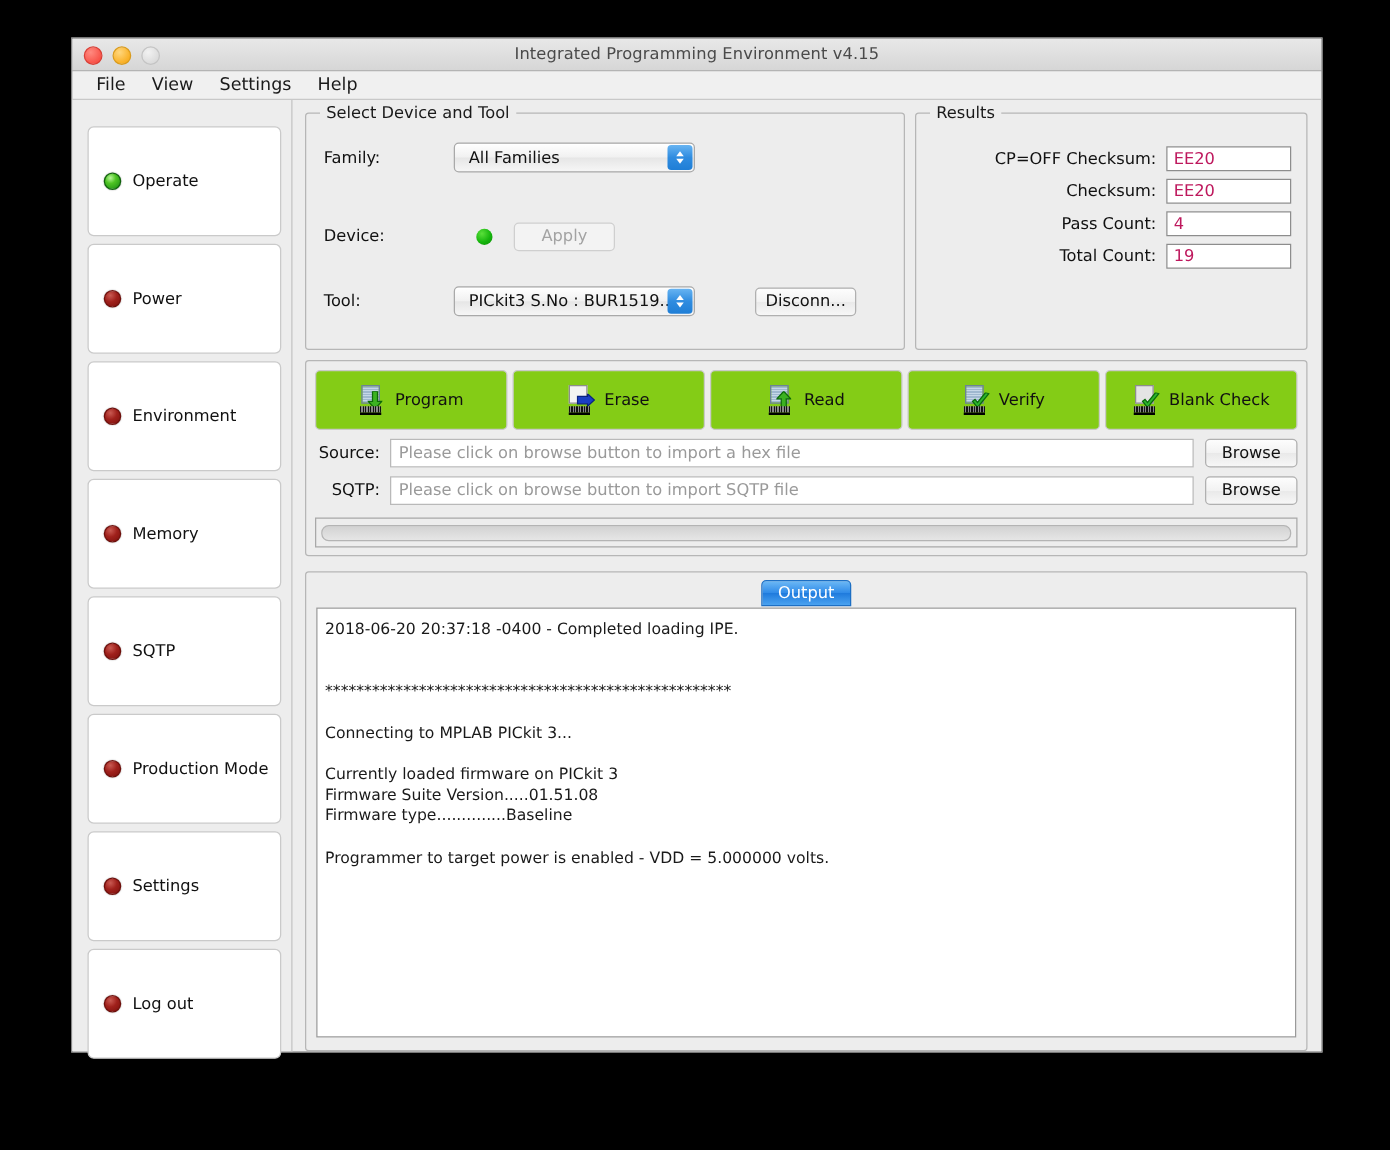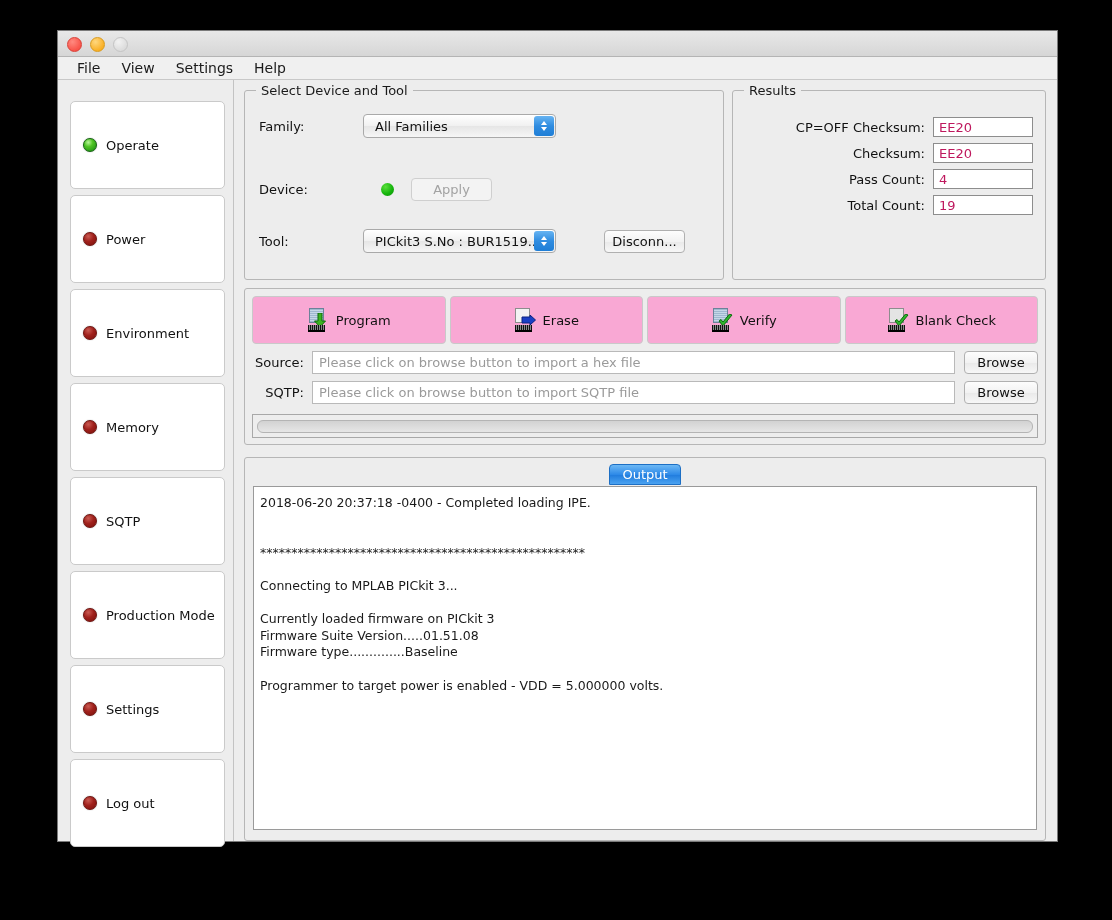"Integrated Programming Environment v4.15" div.win-title { html: none -> <div>Integrated Programming Environment v4.15</div> }
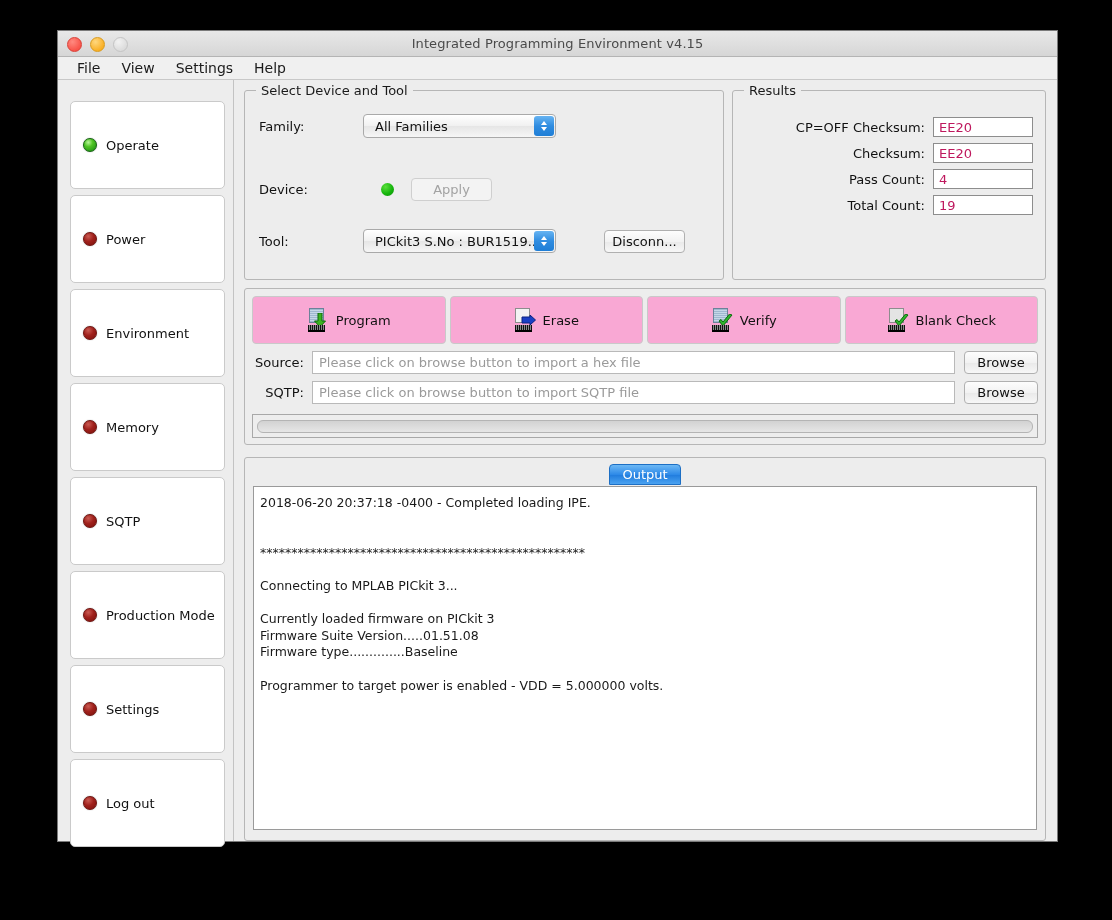"Program" .action-btn { background: #f9a8d4 -> #84cc16 }
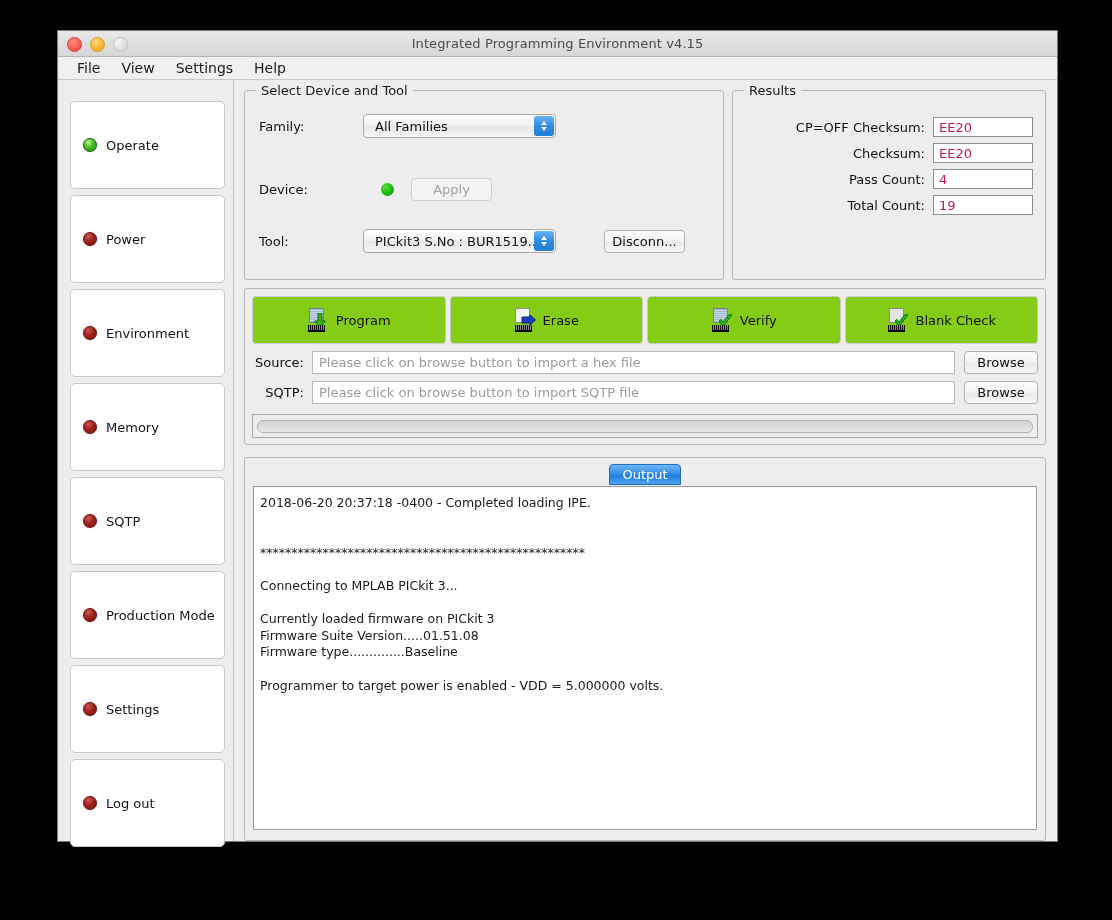"Read" div.action-btn { html: none -> <div> <span> <span></span> <span> <svg> <path></path> </svg> </span> <span></span> </span> <span>Read</span> </div> }
